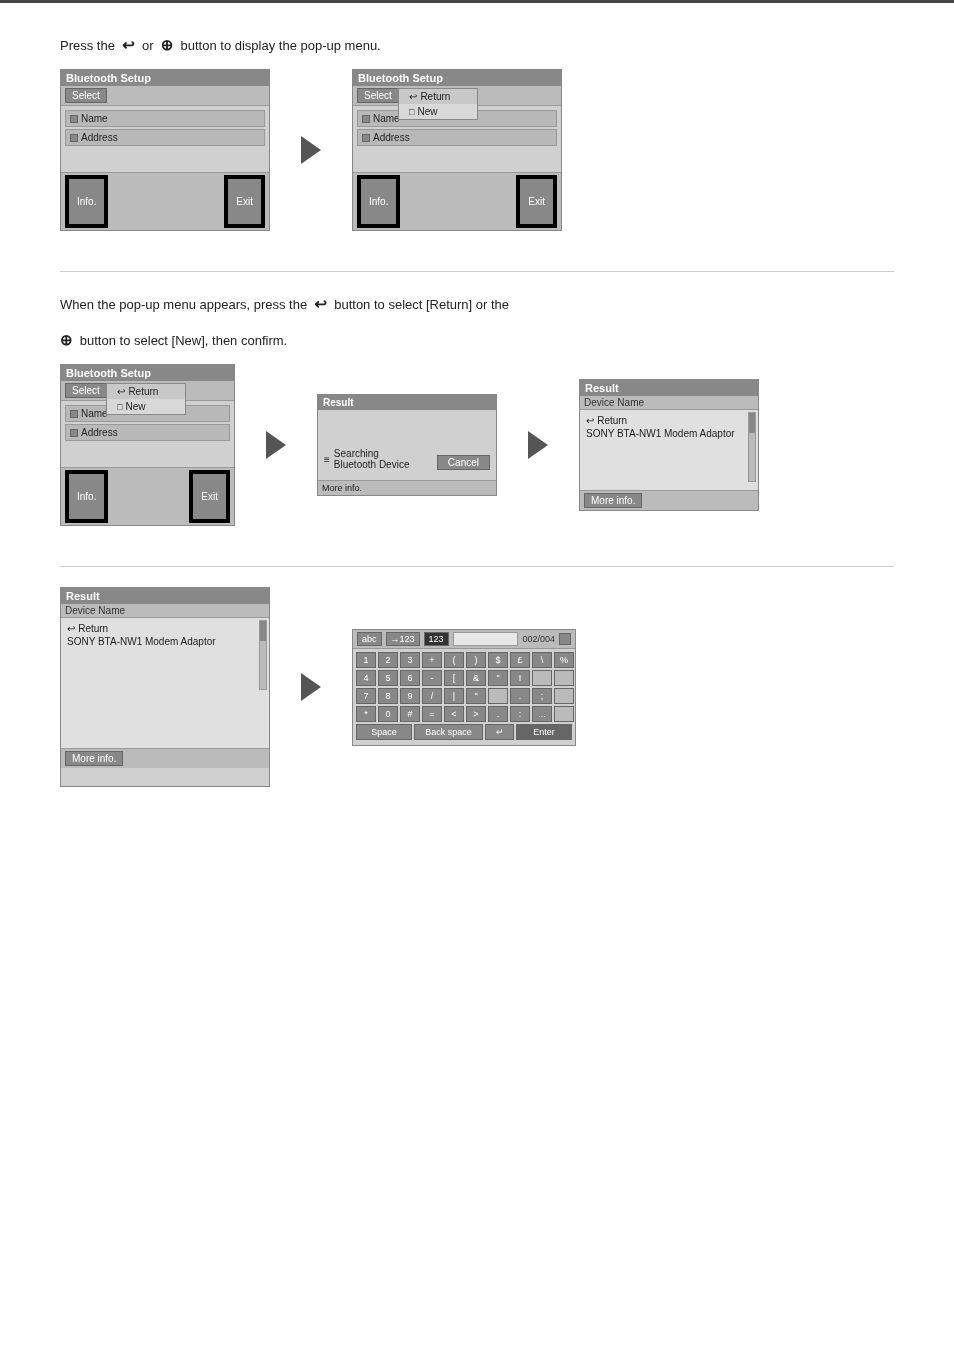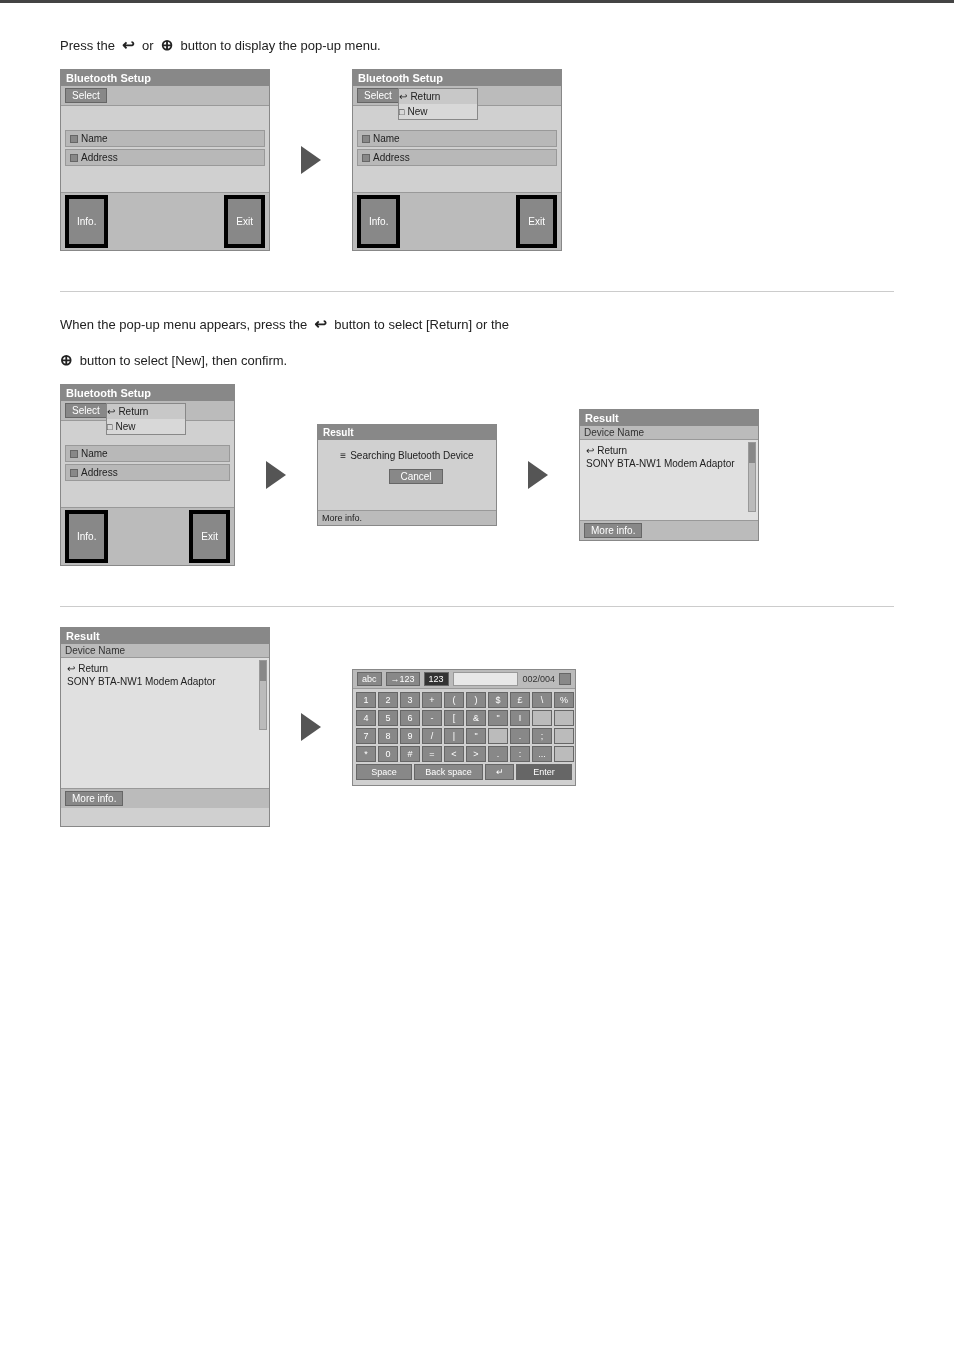"Return" .dropdown-menu-item { padding: 2px 0 -> 2px 10px }
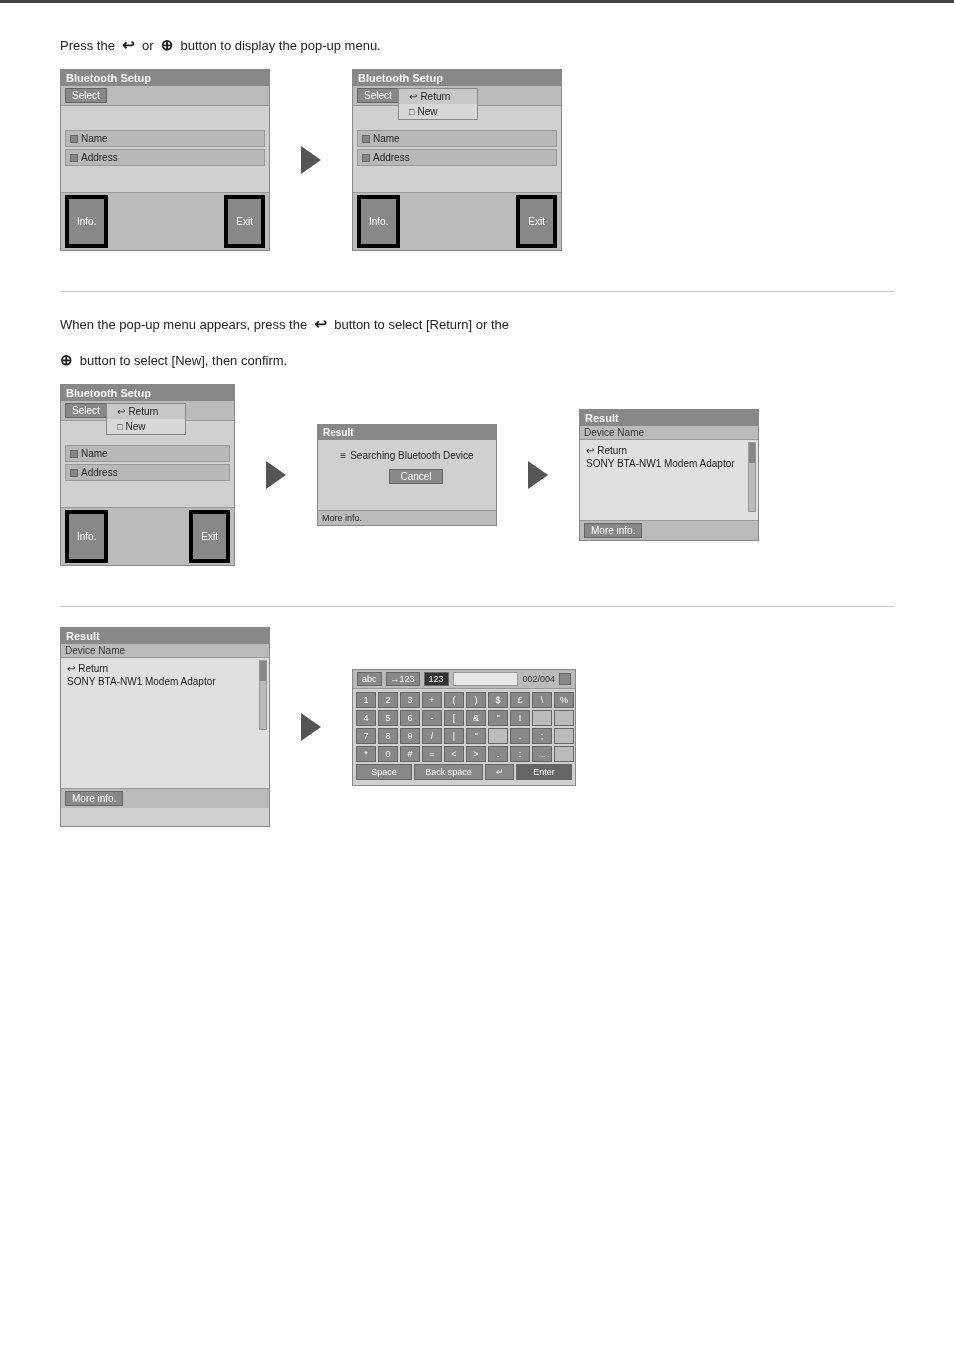"Name" .bt-screen .list-area { margin-top: 20px -> none }
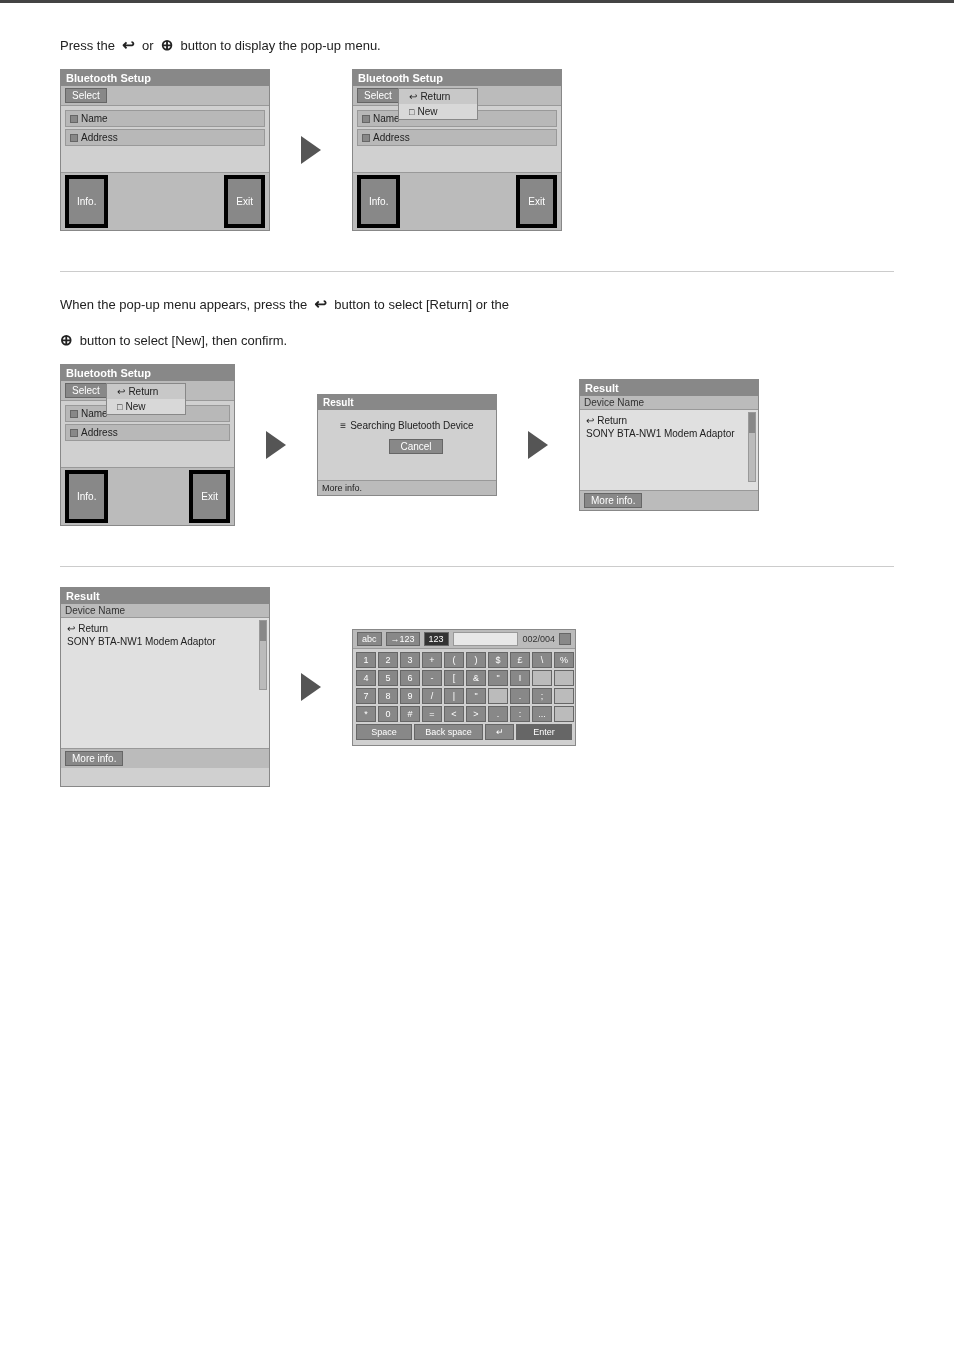"Searching Bluetooth Device" .search-screen .content-area { align-items: center -> flex-end; flex-direction: column -> row }
